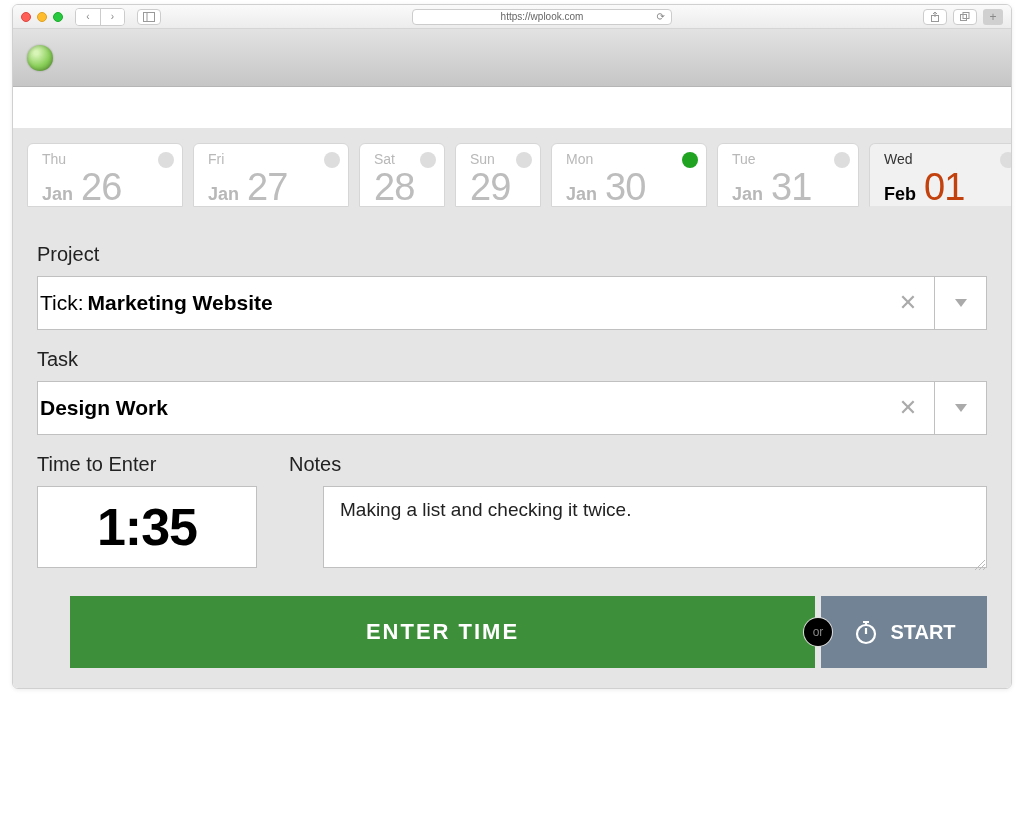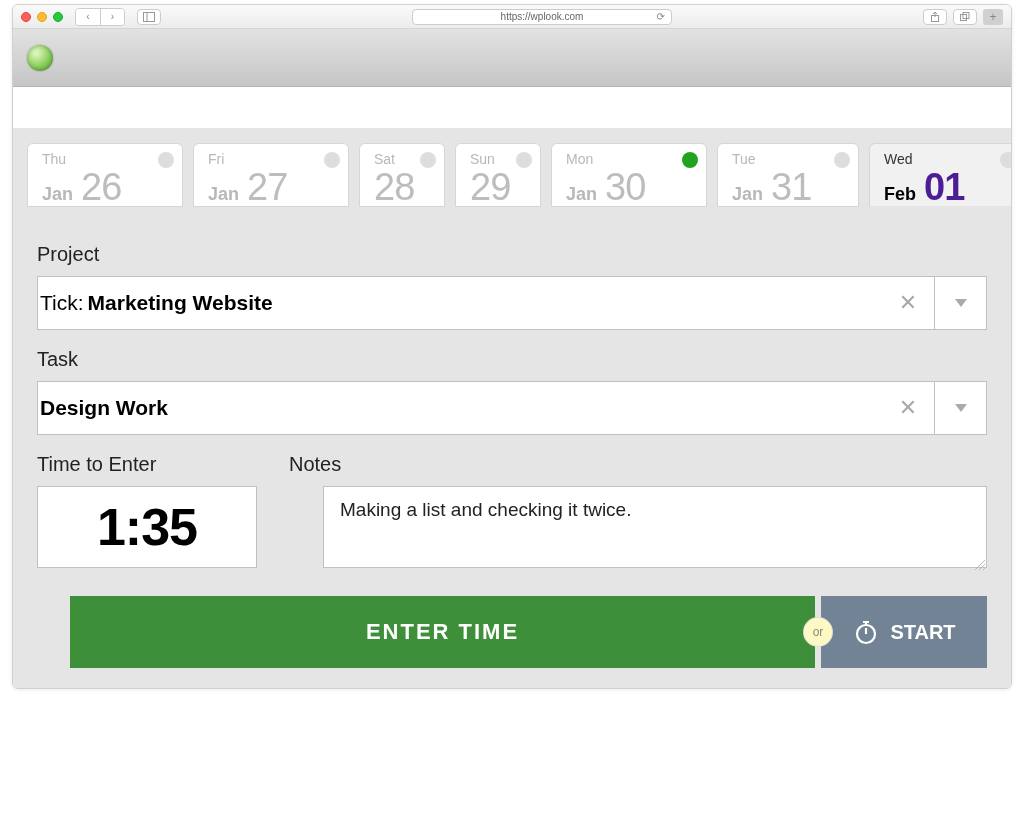"01" .date-card.selected .dnum { color: #4c1d95 -> #c2410c; font-weight: 700 -> 400 }
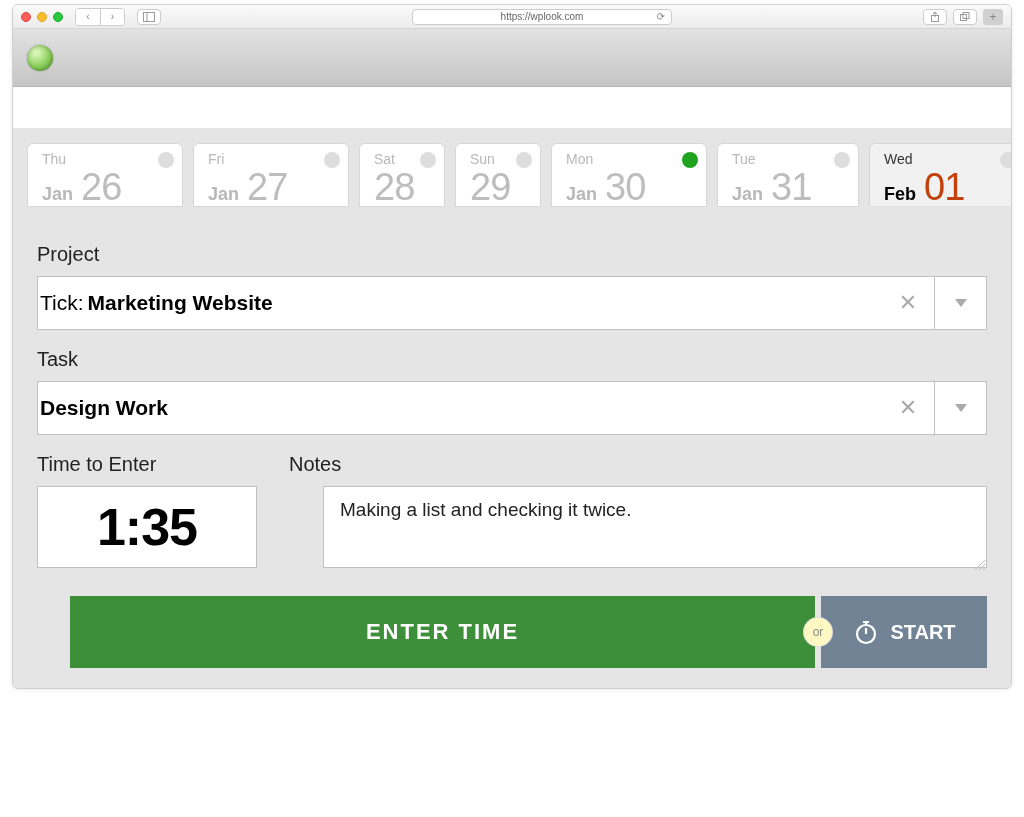"or" .or-badge { background: #fef9c3 -> #000000 }
